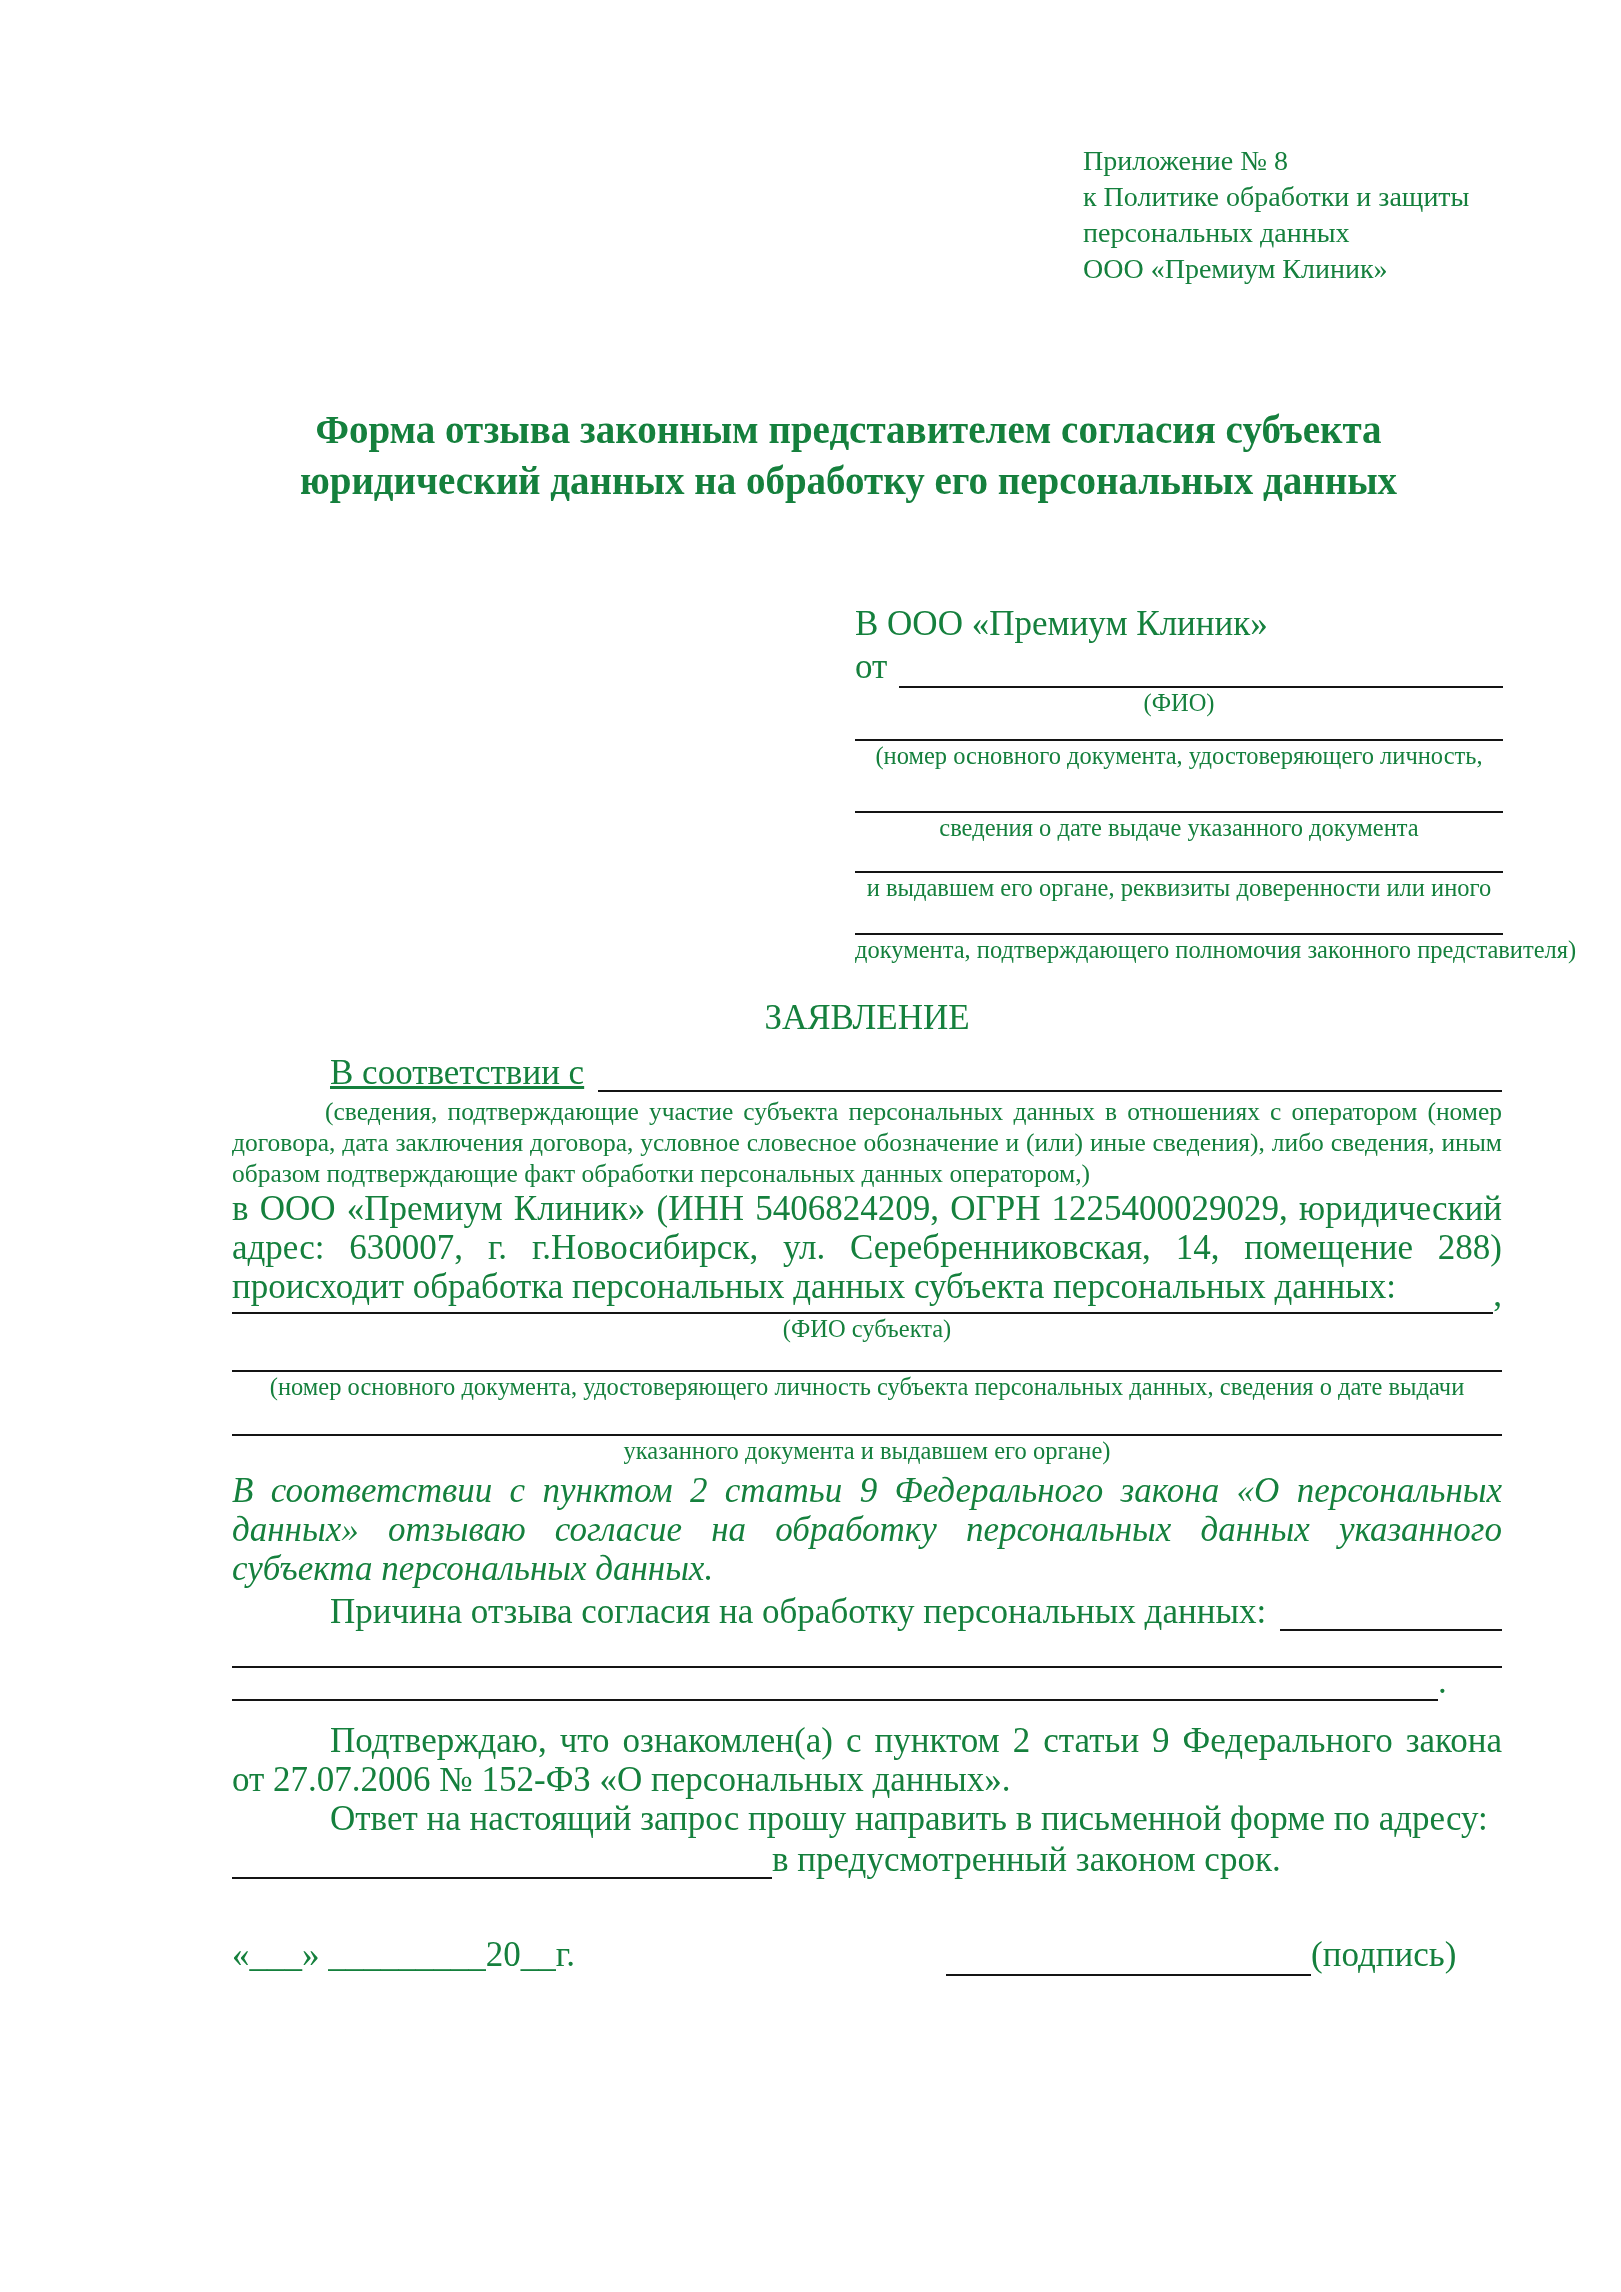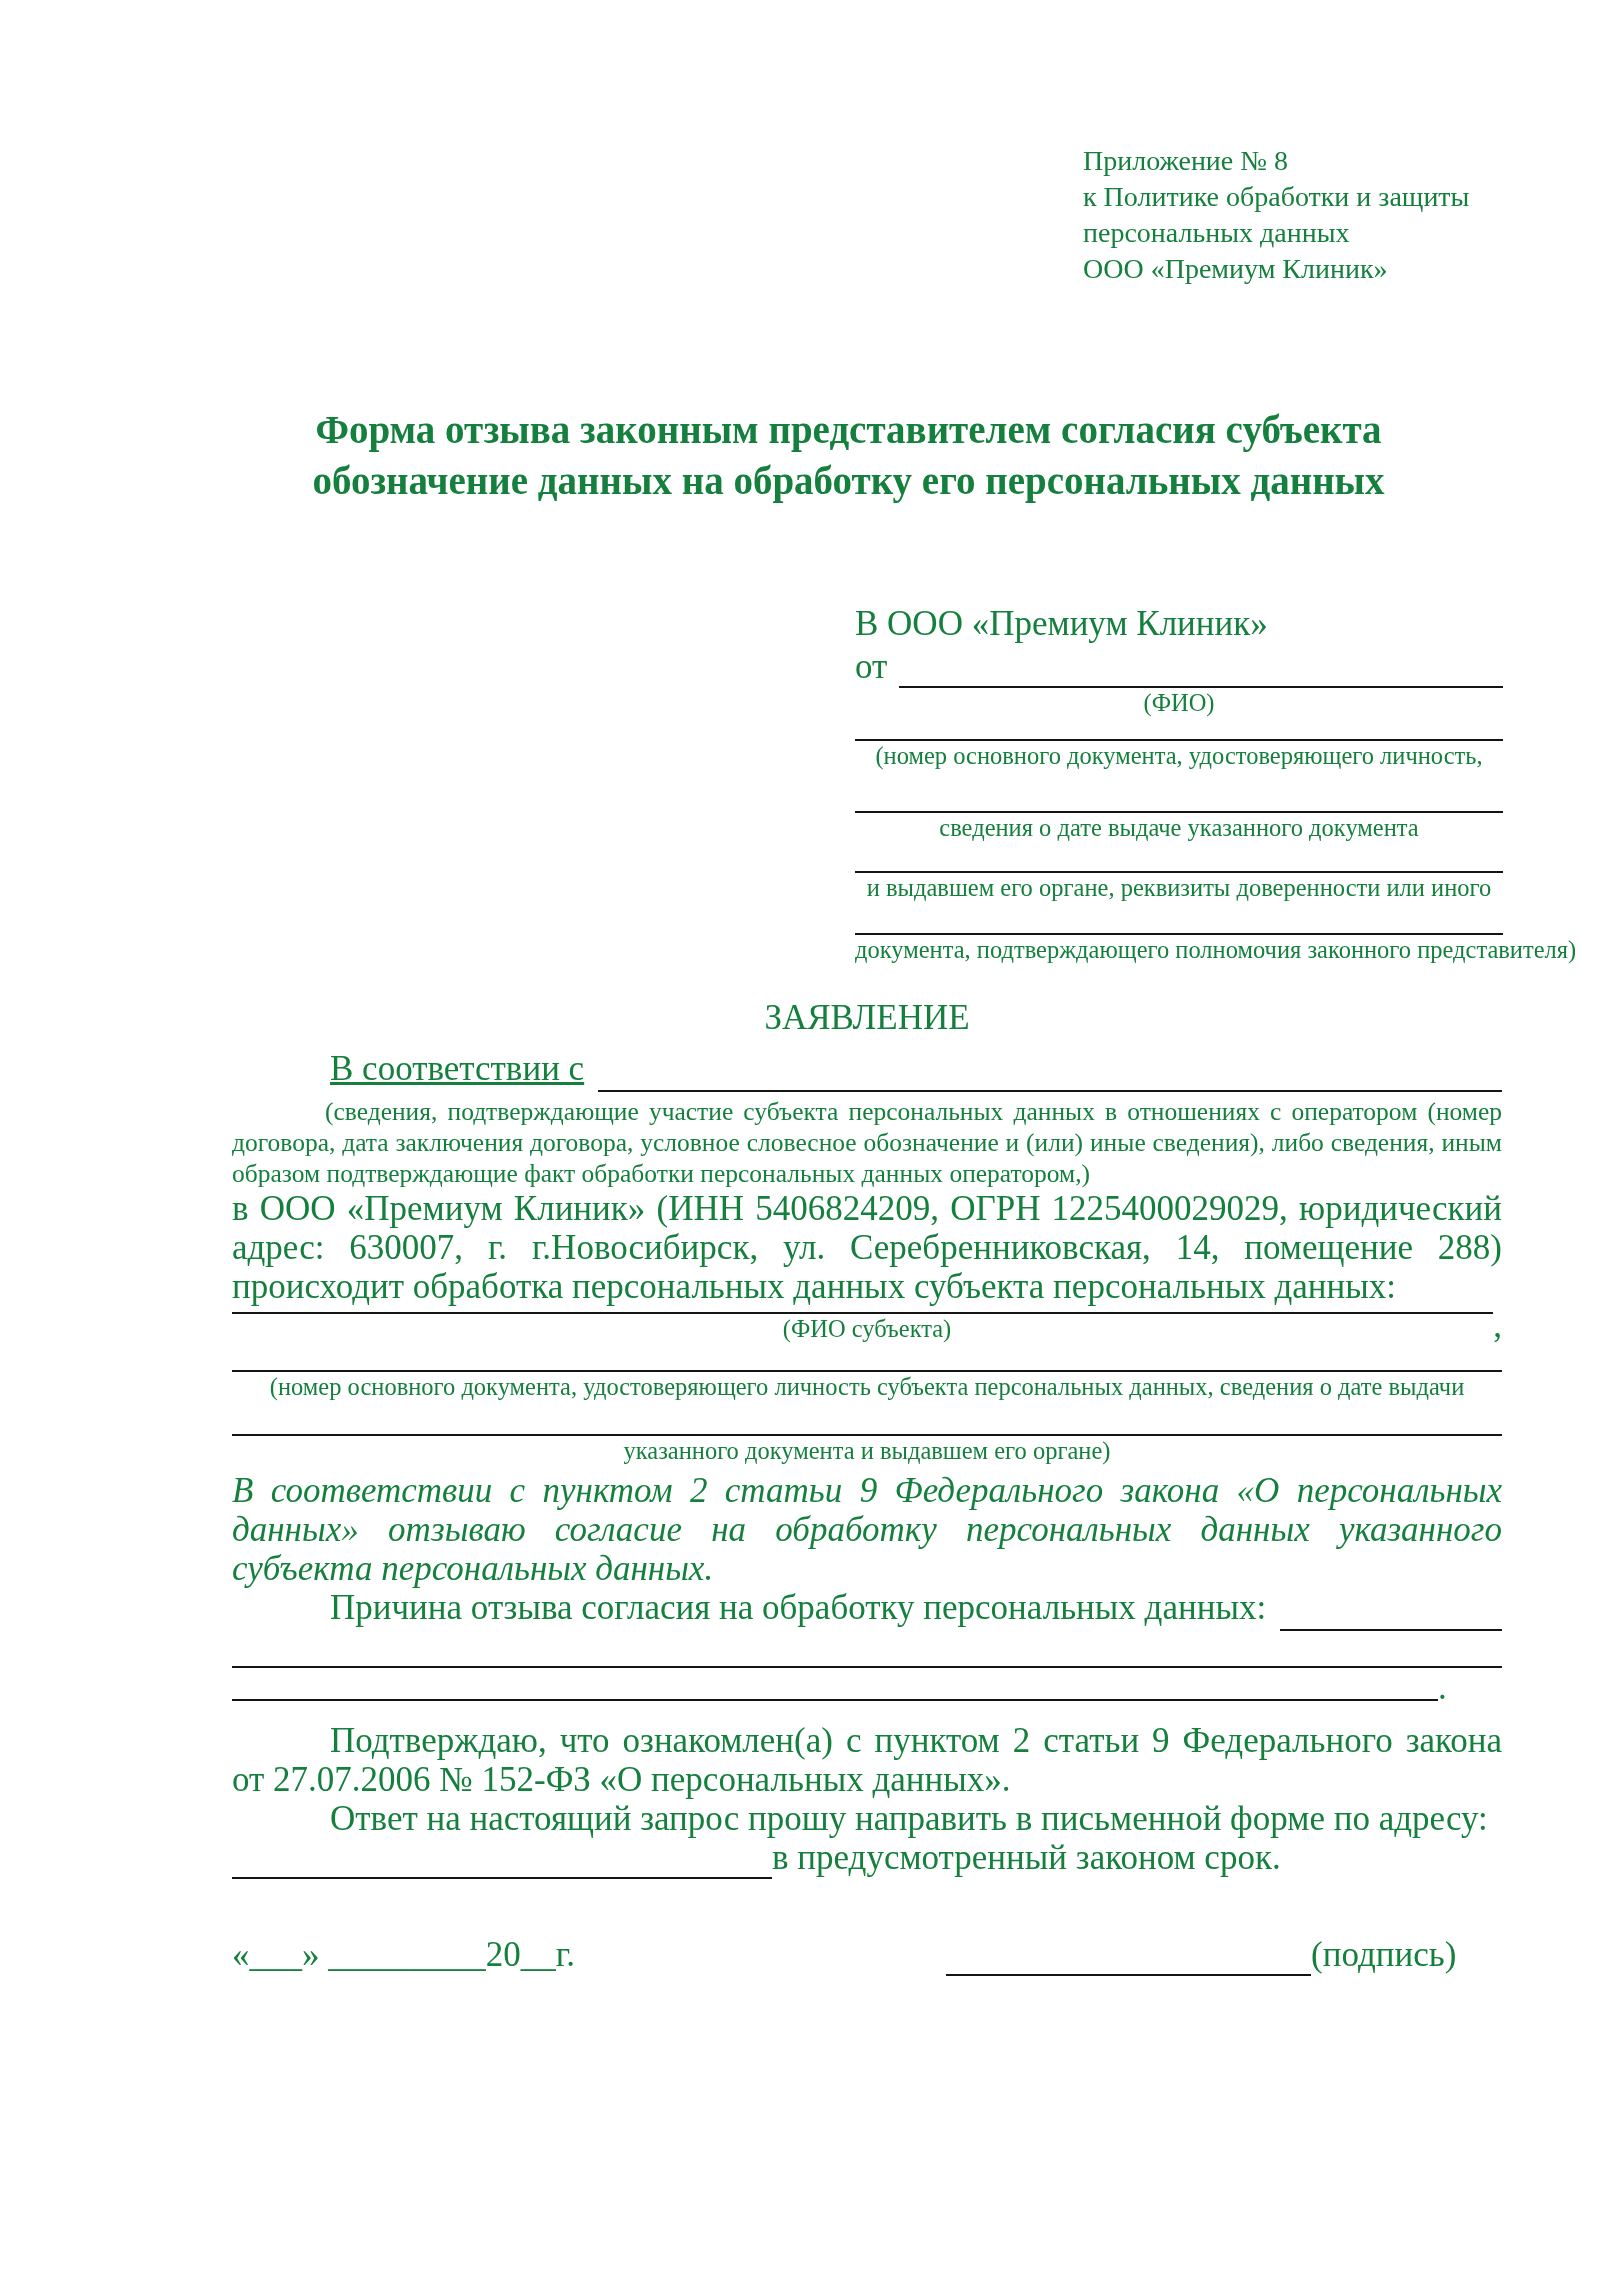"обозначение данных на обработку его" div { text: обозначение -> юридический }
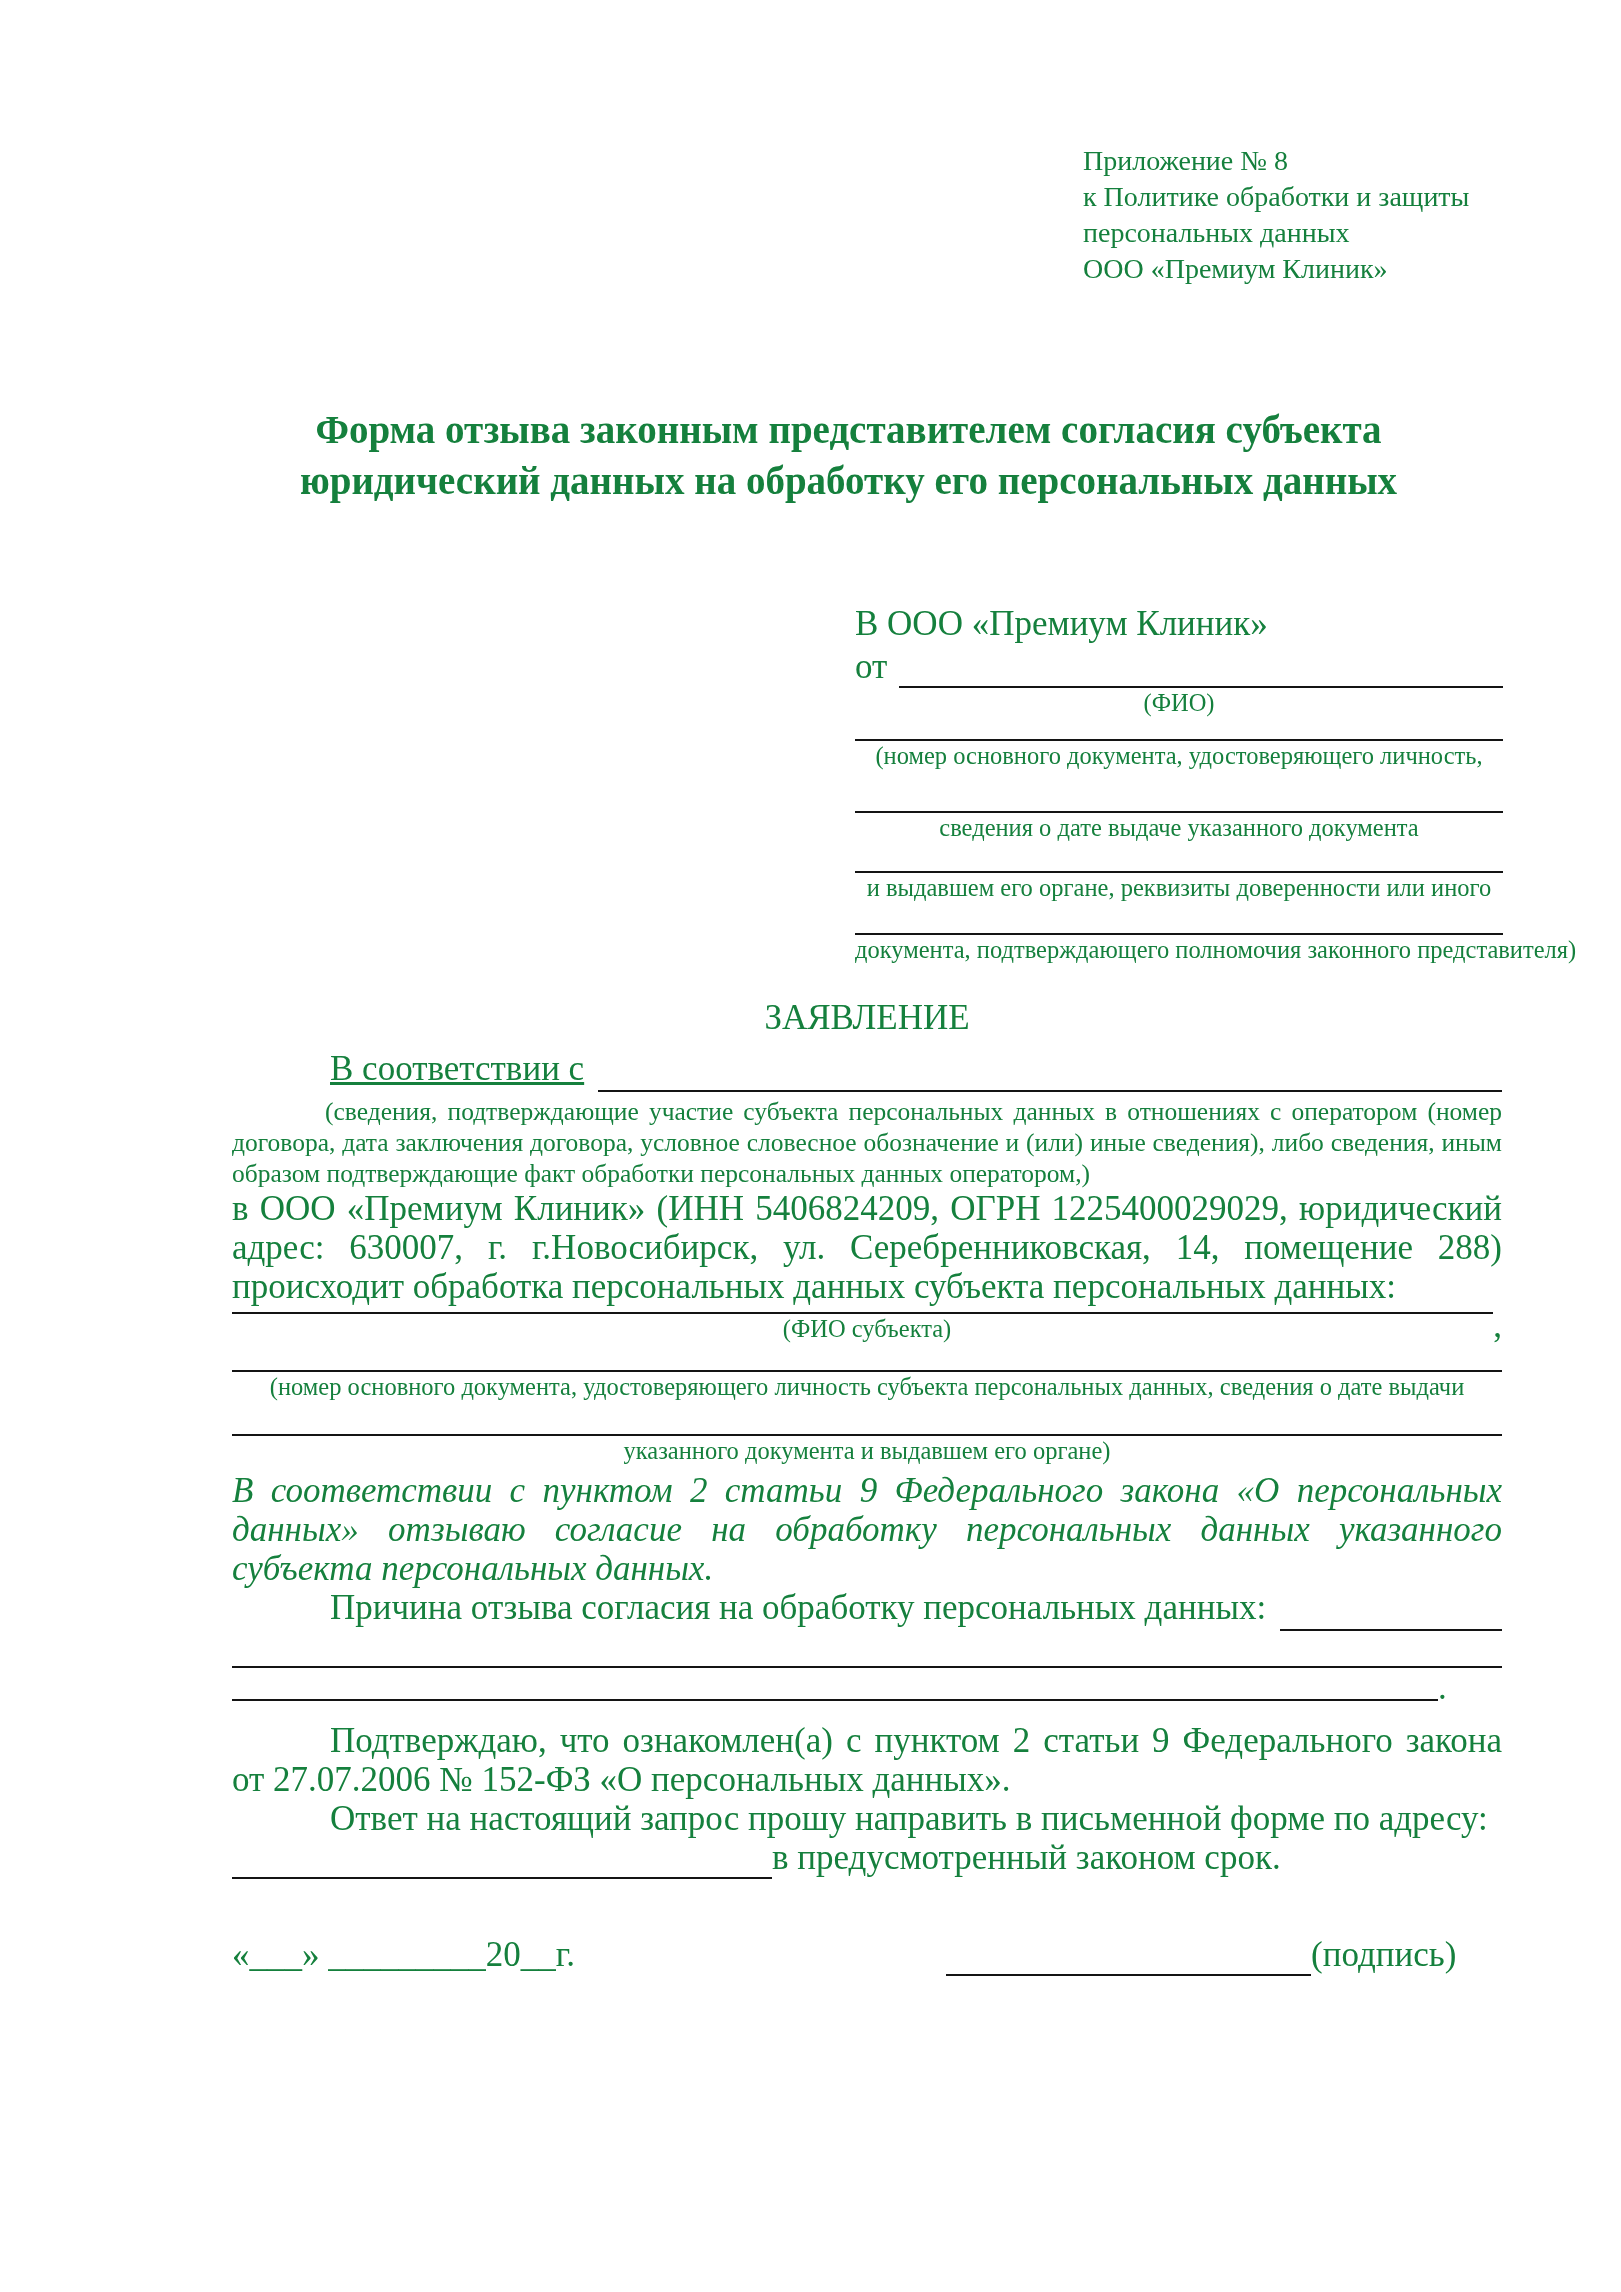"от" .row { align-items: none -> flex-end }
